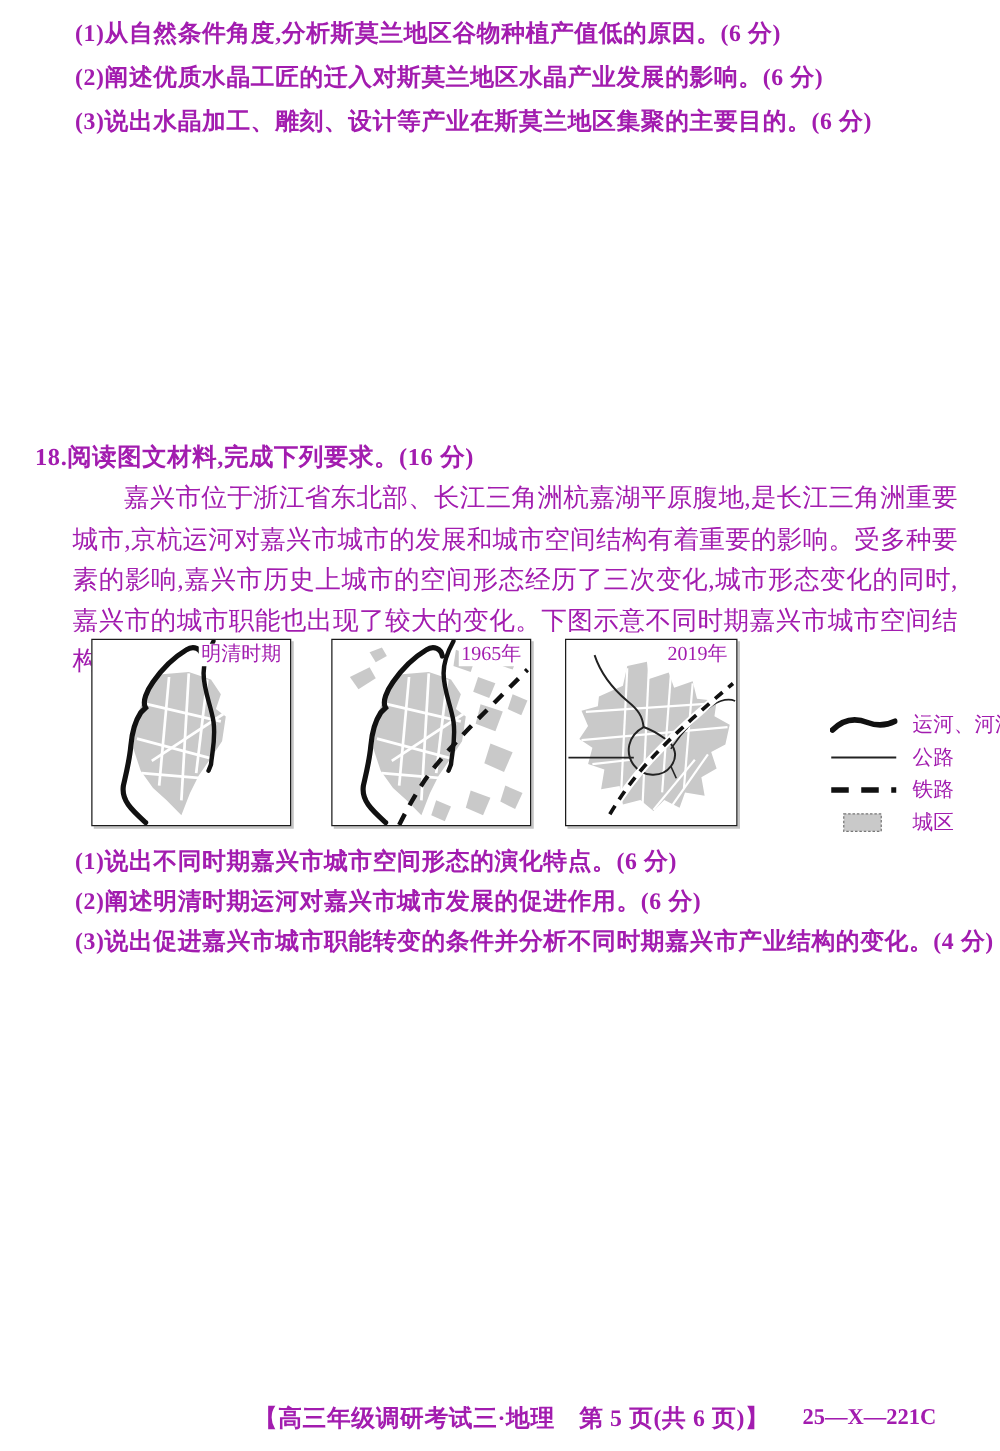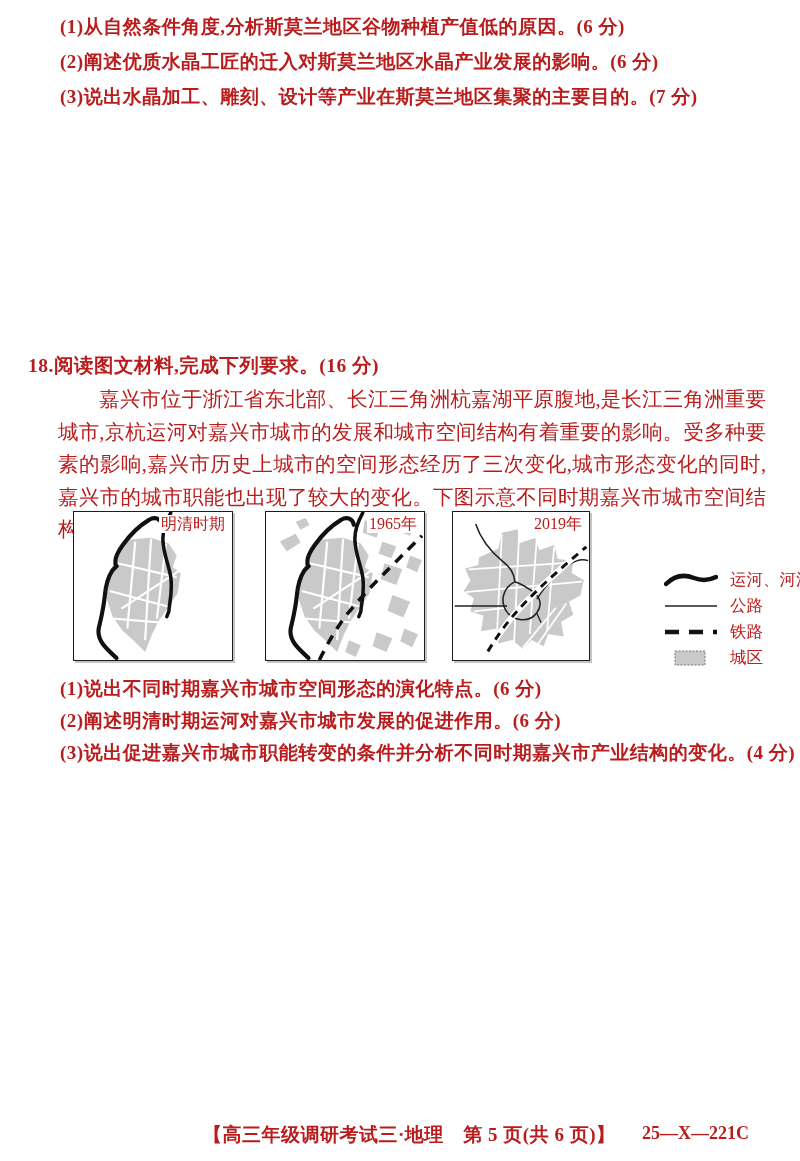"(1)从自然条件角度,分析斯莫兰地区谷物种植产值低的原因。(6 分)" .page { color: #b91c1c -> #a21caf }
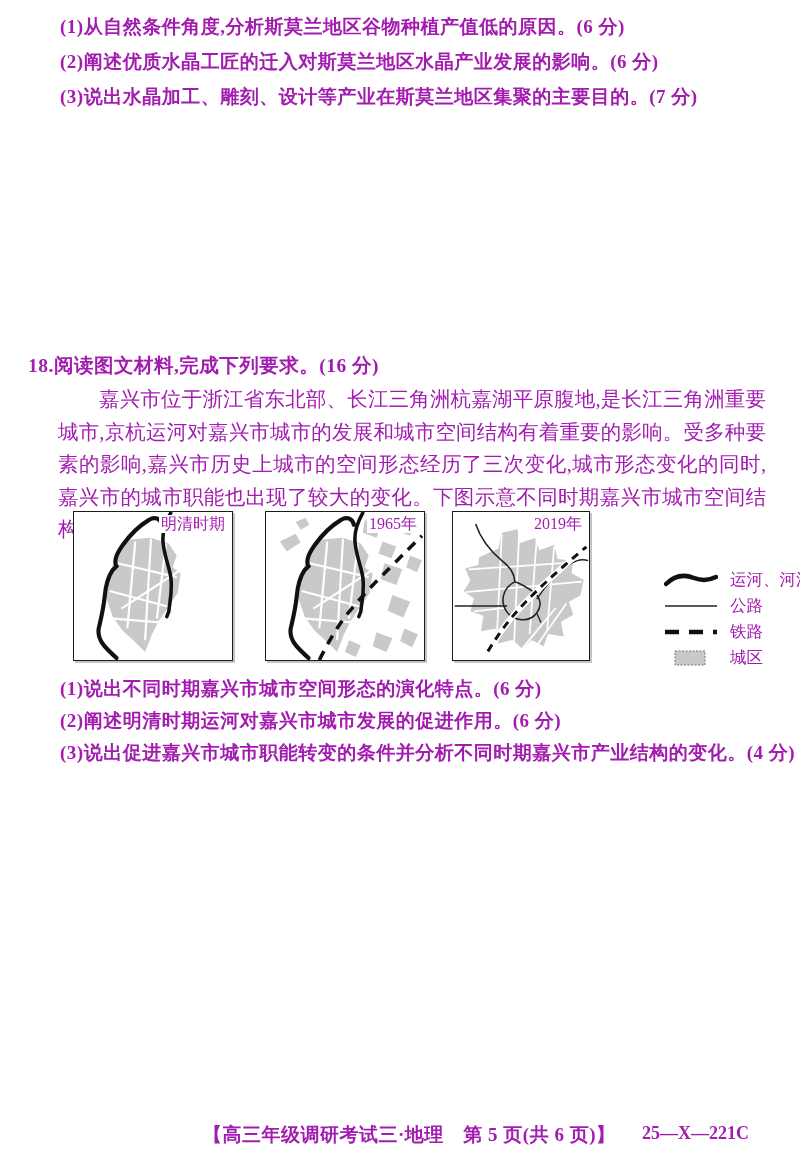"(3)说出水晶加工、雕刻、设计等产业在斯莫兰地区集聚的主要目的。(7 分)" div.qline { text: 7 -> 6 }
